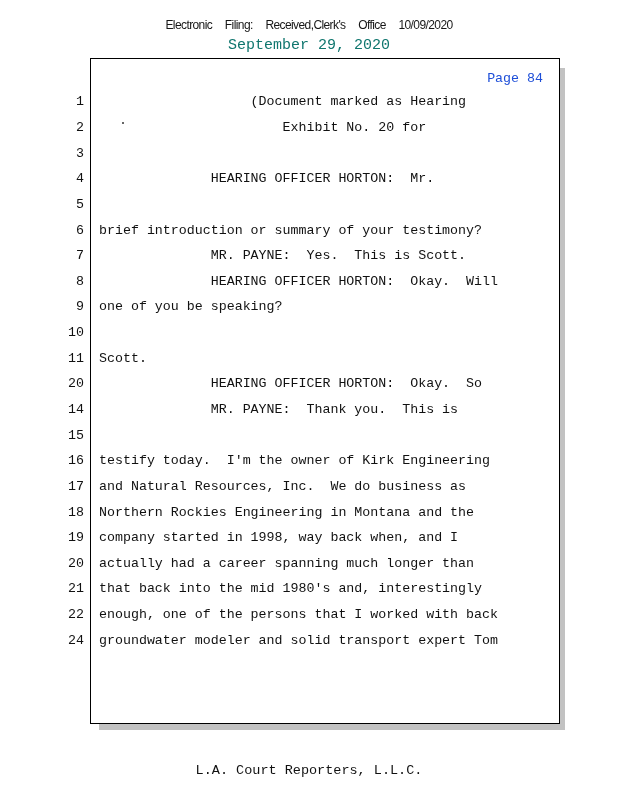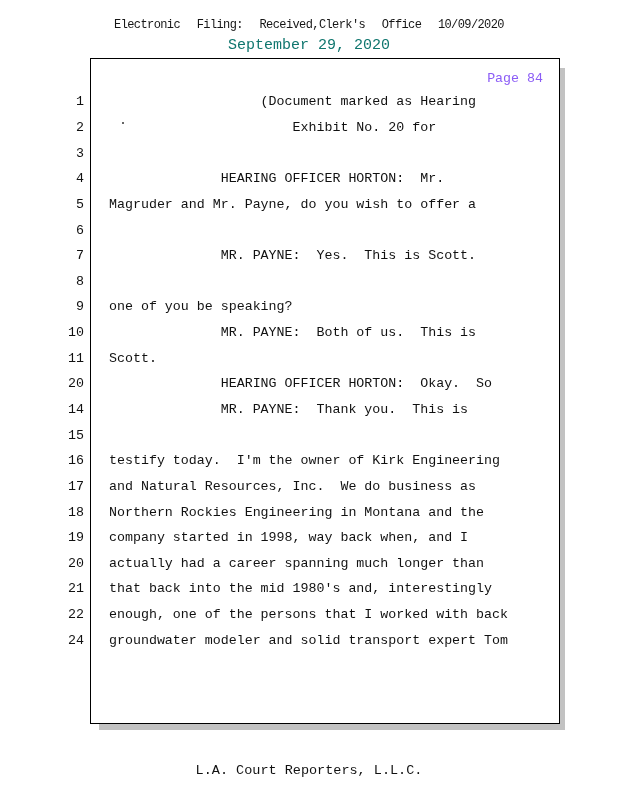"Electronic Filing: Received,Clerk's" .filing-header { font-family: Liberation Mono, monospace -> Liberation Sans, sans-serif }
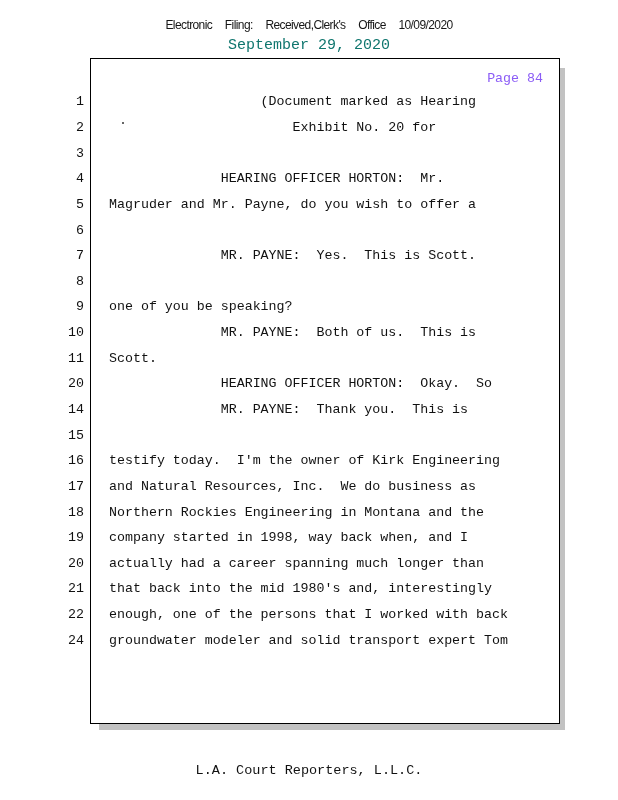"Page 84" .page-label { color: #8b5cf6 -> #1d4ed8 }
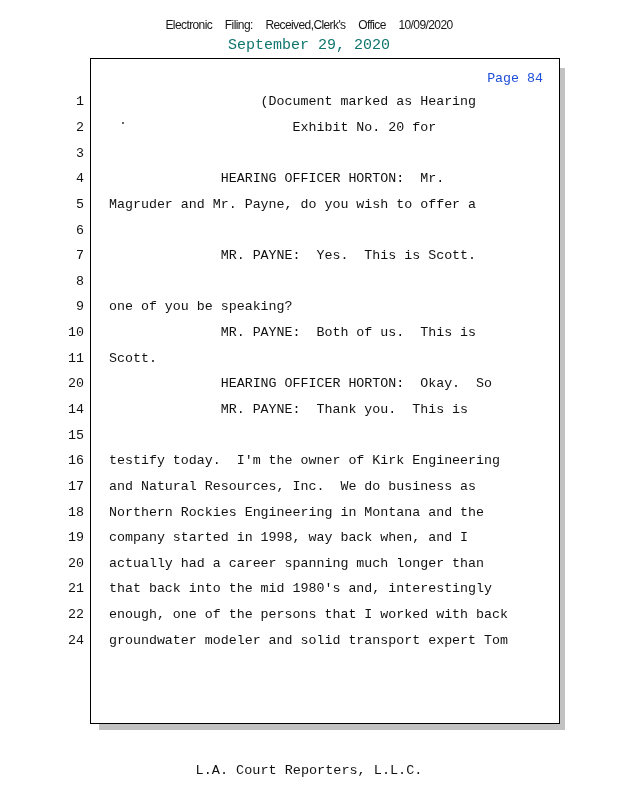"(Document marked as Hearing" .row .txt { margin-left: 25px -> 15px }
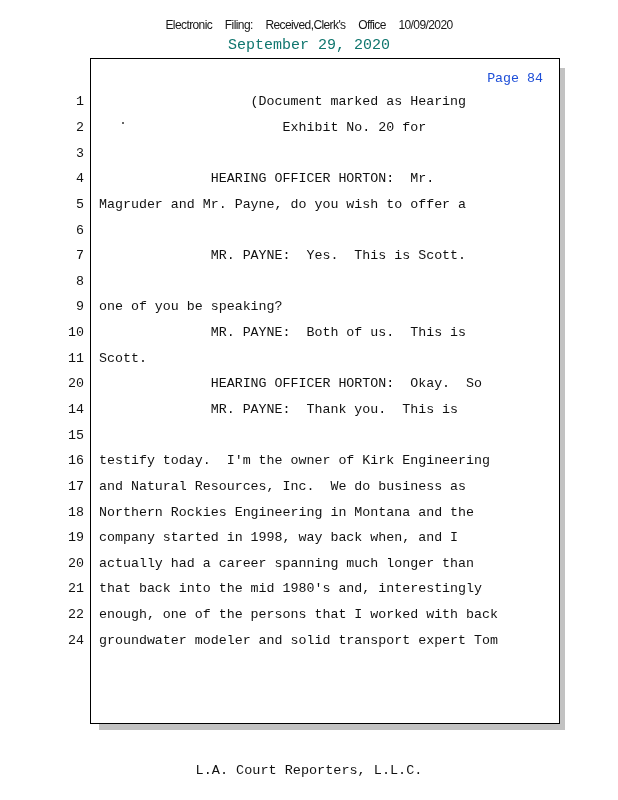"Magruder and Mr. Payne, do" span.txt { html: <span>Magruder and Mr. Payne, do you wish to offer a</span> -> none }
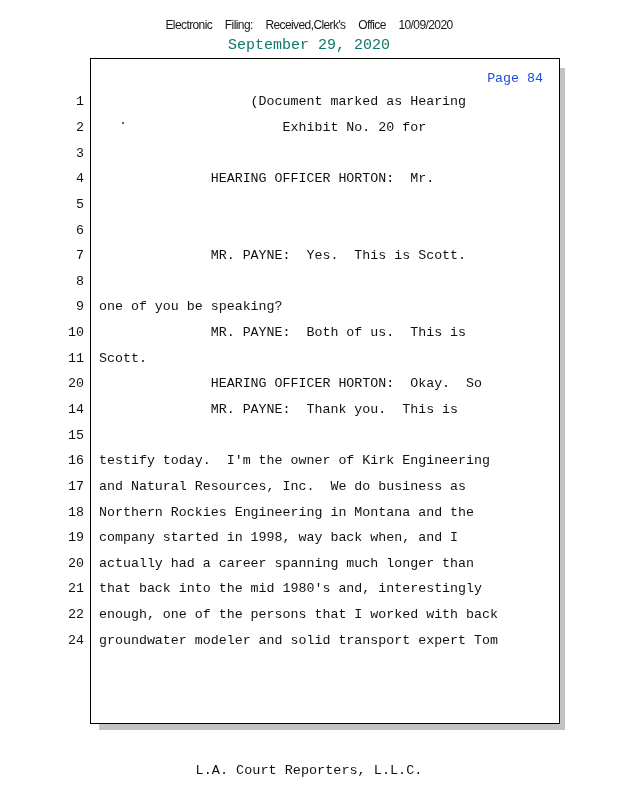"brief introduction or summary of" span.txt { html: none -> <span>brief introduction or summary of your testimony?</span> }
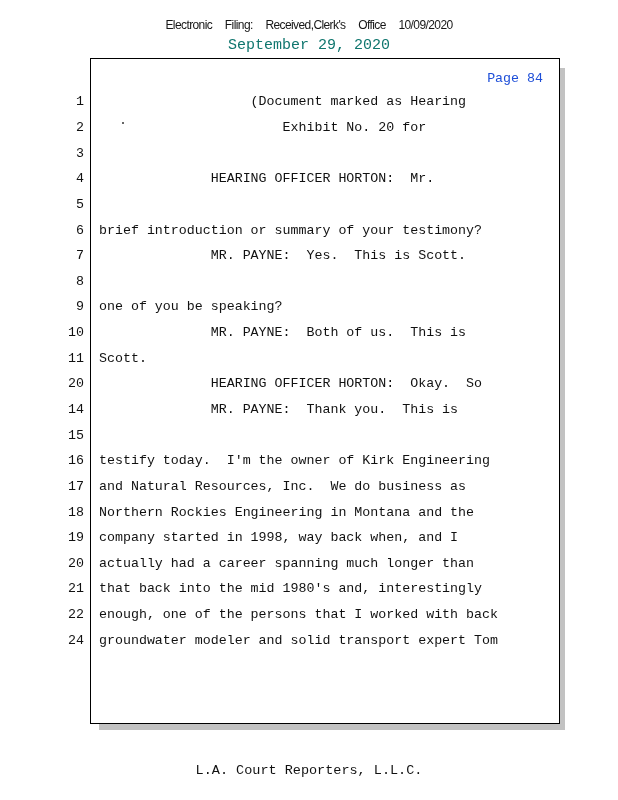"HEARING OFFICER HORTON: Okay. Will" span.txt { html: none -> <span> HEARING OFFICER HORTON: Okay. Will</span> }
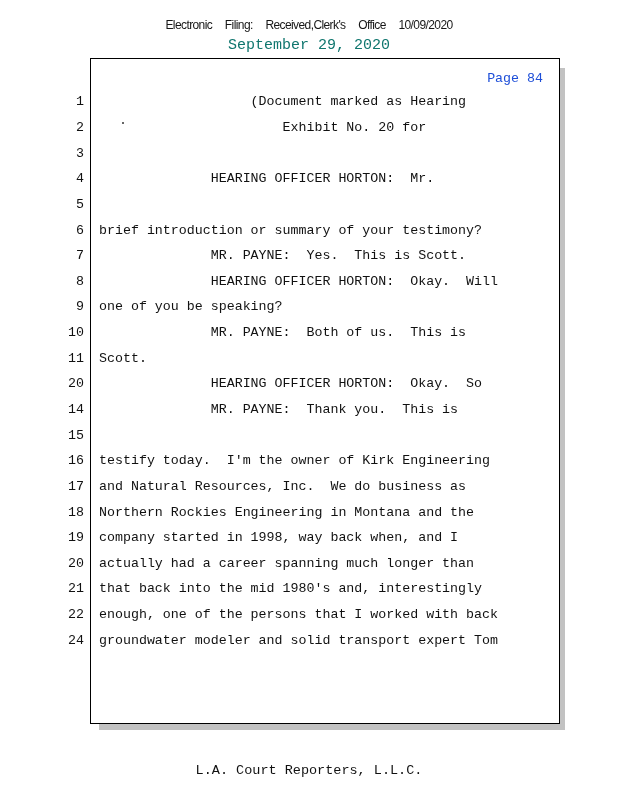"MR. PAYNE: Both of us." span.txt { html: <span> MR. PAYNE: Both of us. This is</span> -> none }
